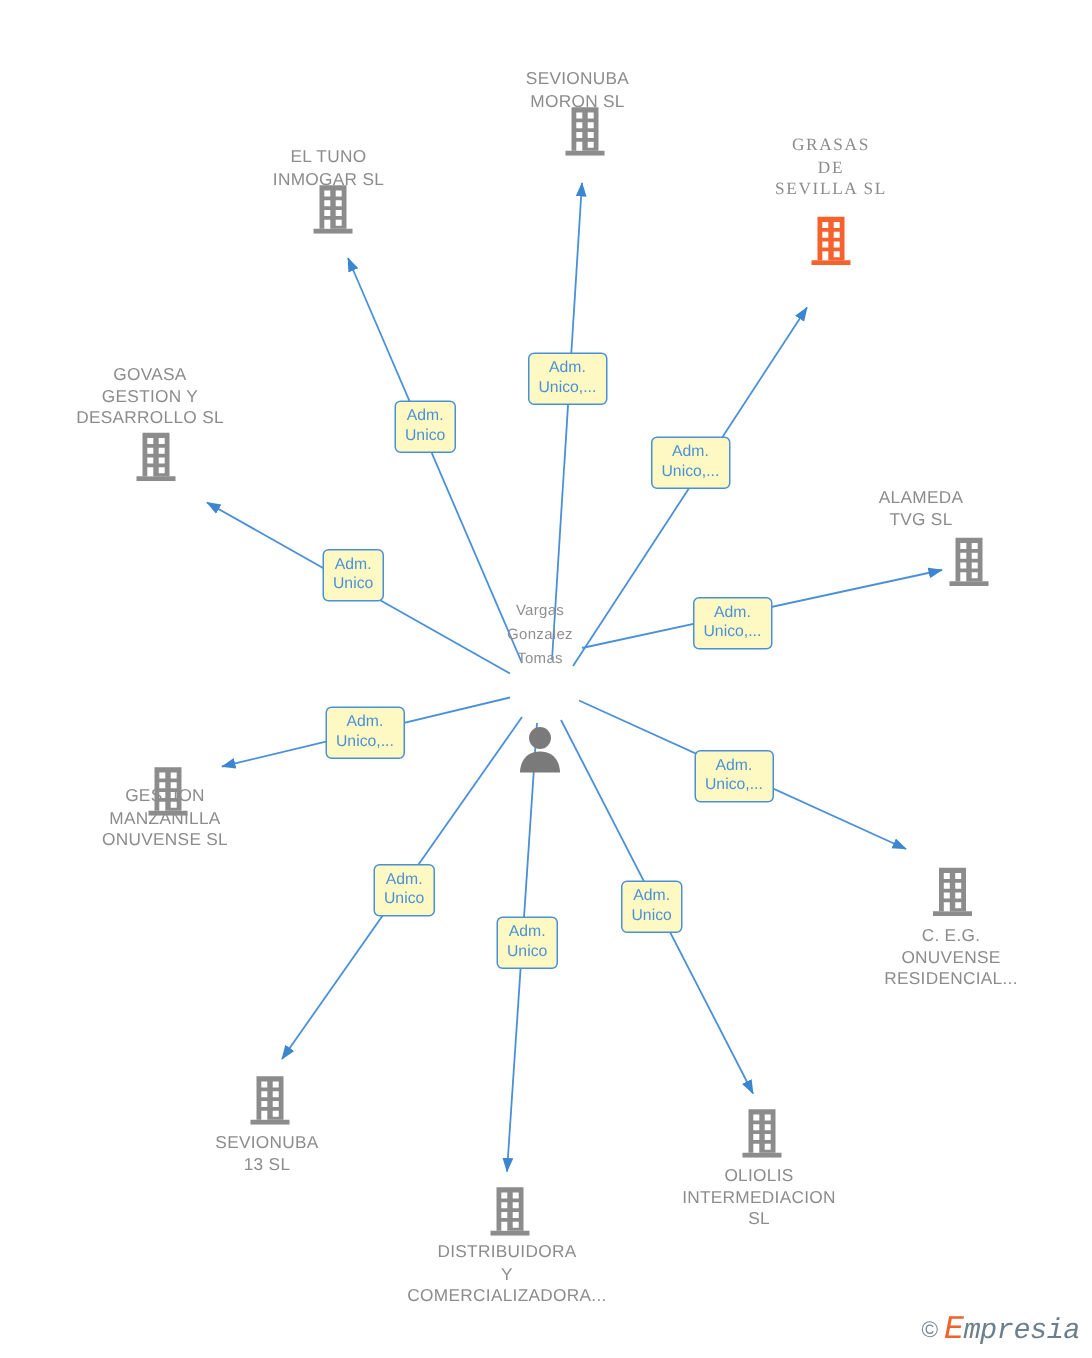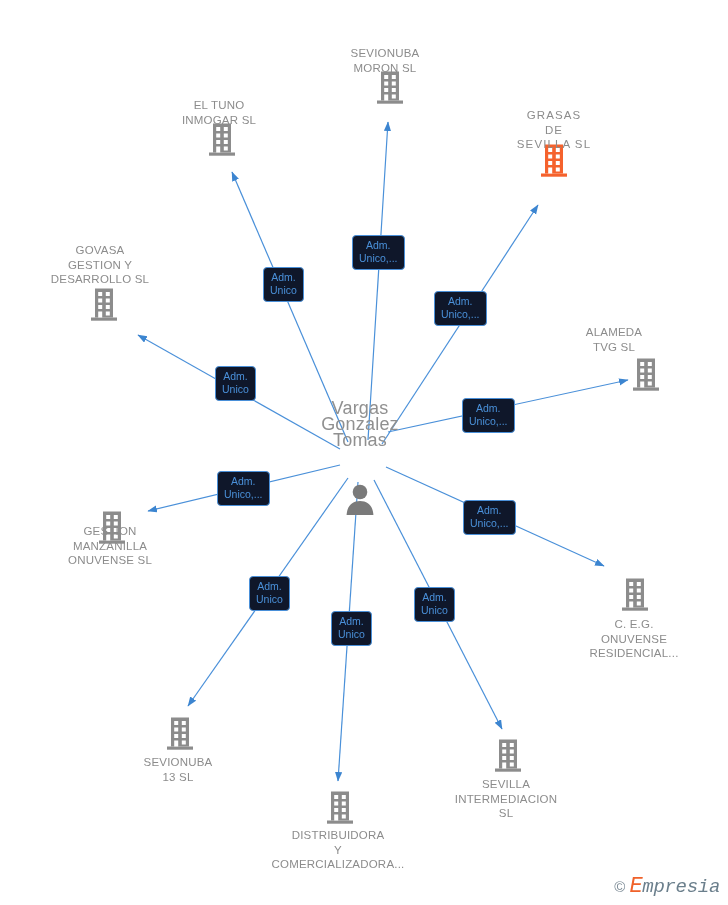"GRASAS" div.node { font-family: none -> Liberation Serif, serif; top: 108px -> 90px }
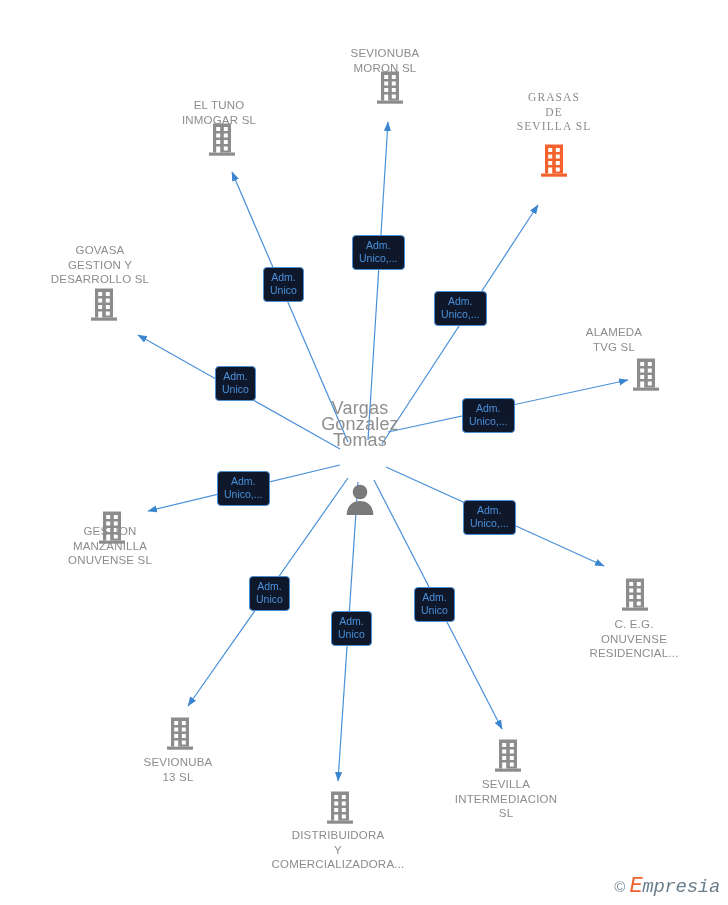"Adm." .edge-label { background: #0f172a -> #fef9c3 }
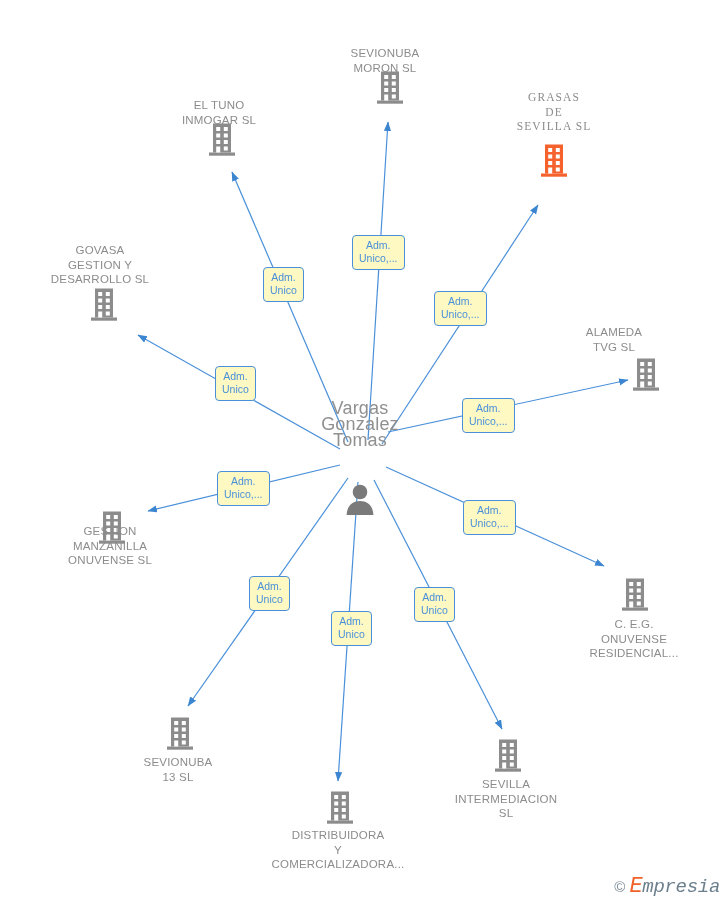"Vargas" .node.central { font-size: 18px -> 10px }
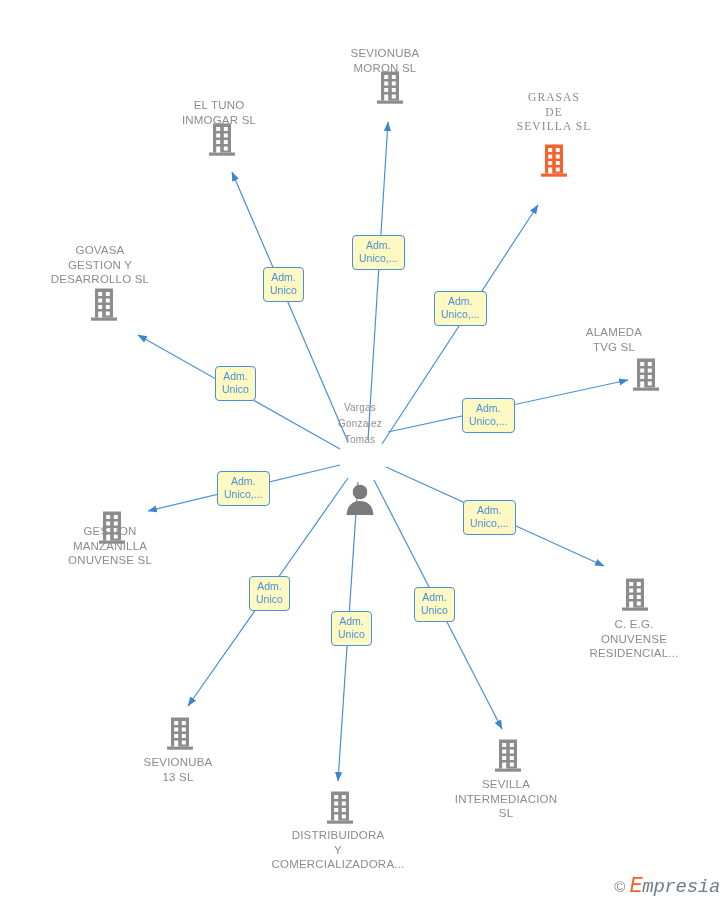"SEVILLA" div.node { text: SEVILLA -> OLIOLIS }
